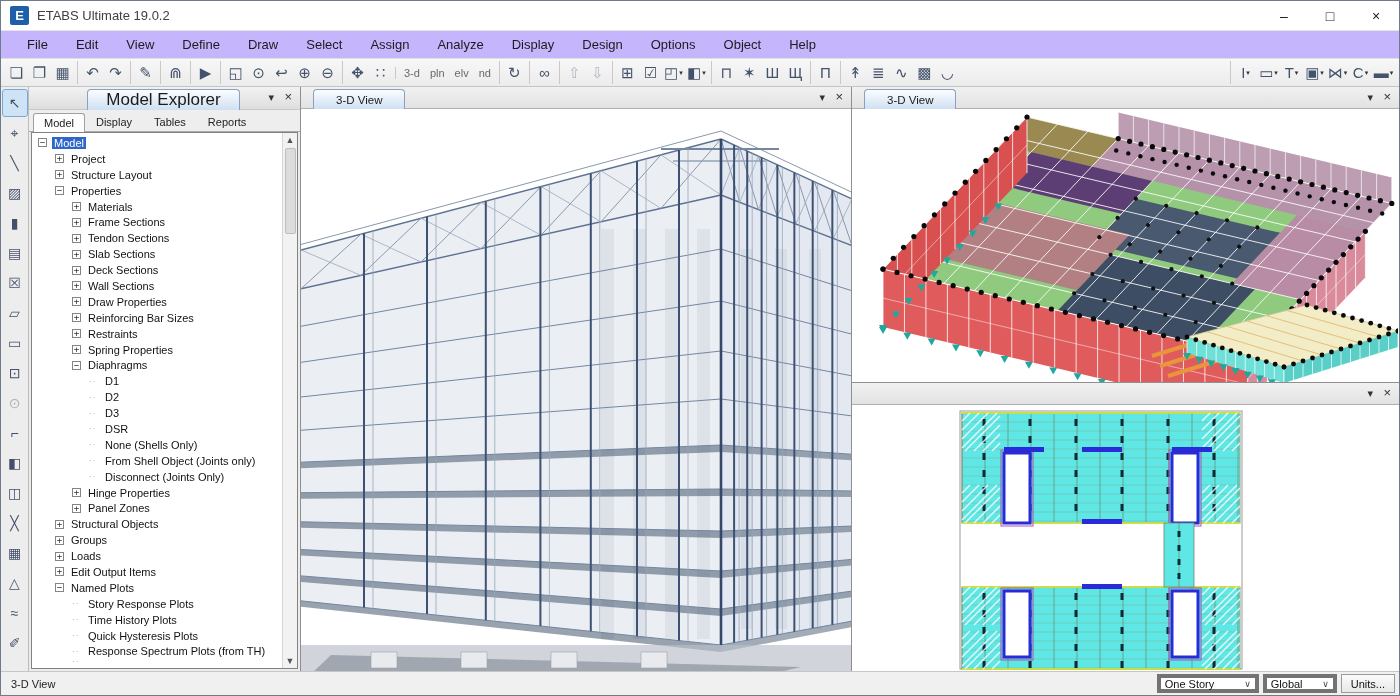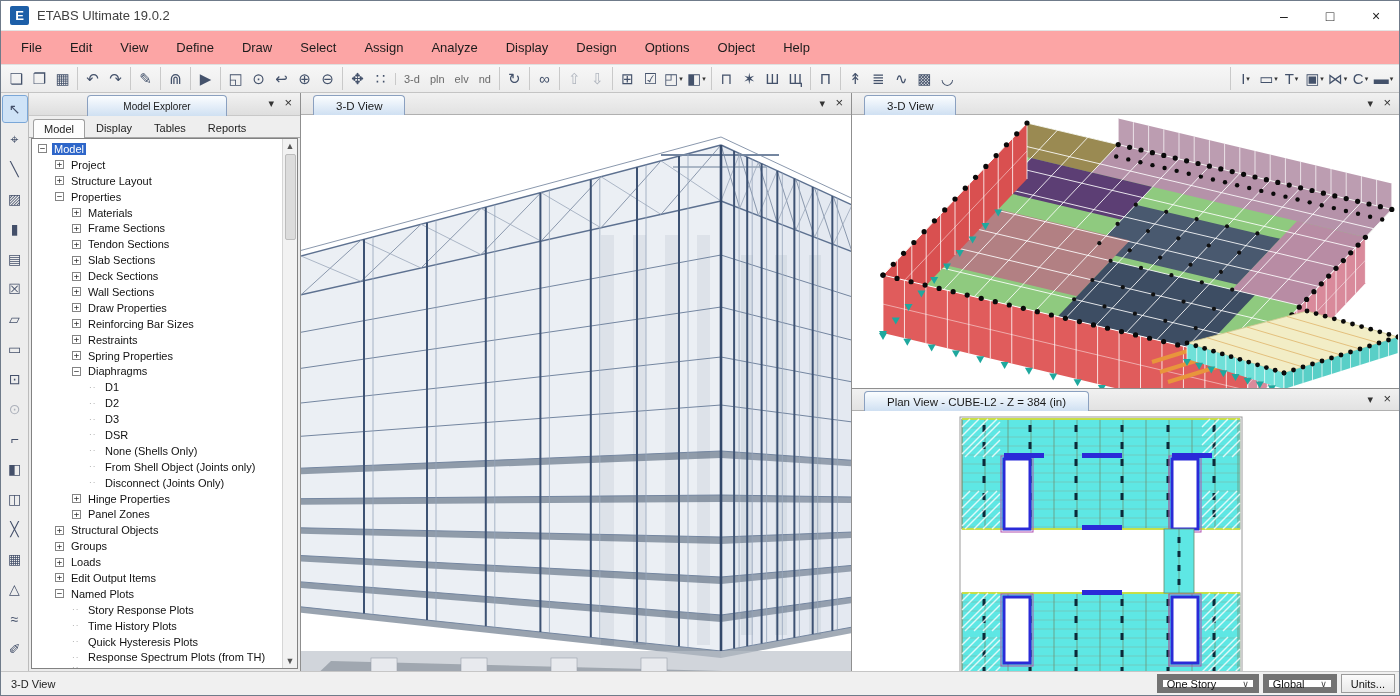"File" .menubar { background: #fca5a5 -> #c4b5fd; height: 34px -> 28px; padding-left: 6px -> 12px }
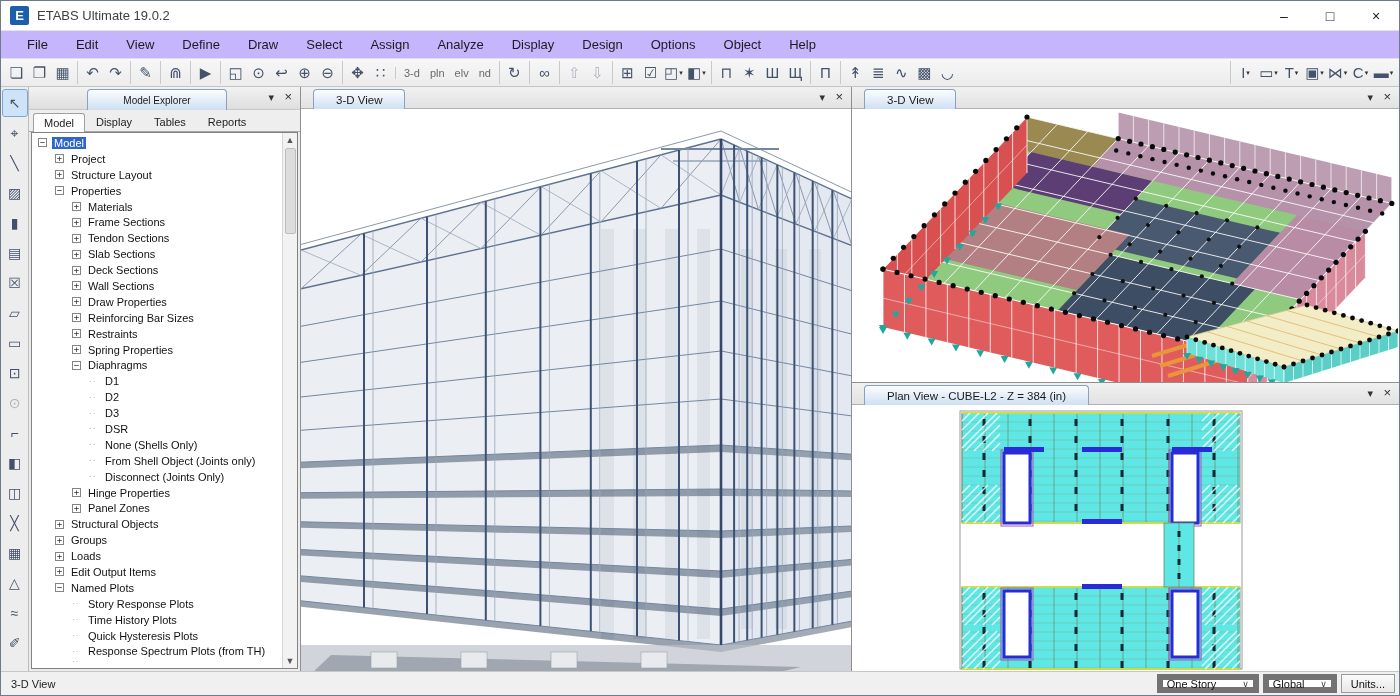"Model Explorer" .exp-tab { font-size: 10px -> 17px; width: 140px -> 153px }
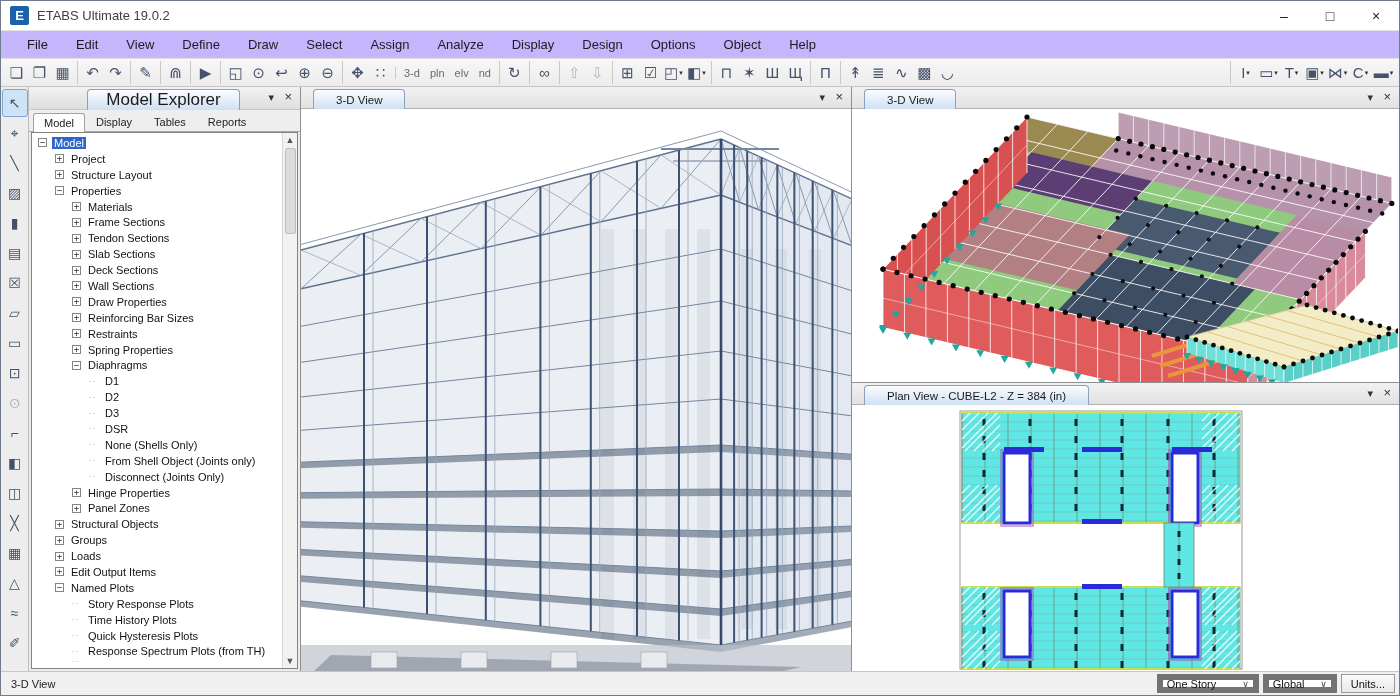"Plan View - CUBE-L2 -" div.vp-tab { html: <div>Plan View - CUBE-L2 - Z = 384 (in)</div> -> none }
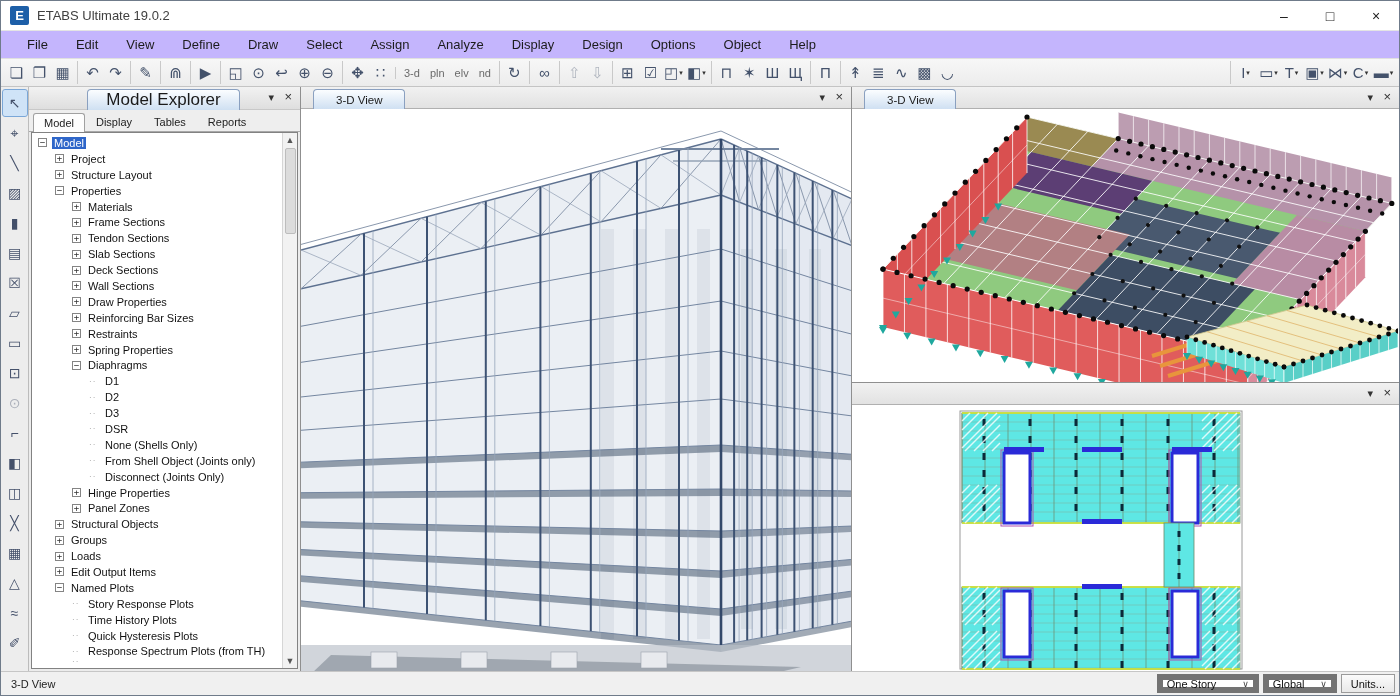"One Story" .sb-select { border: 6px solid #737373 -> 4px solid #737373 }
